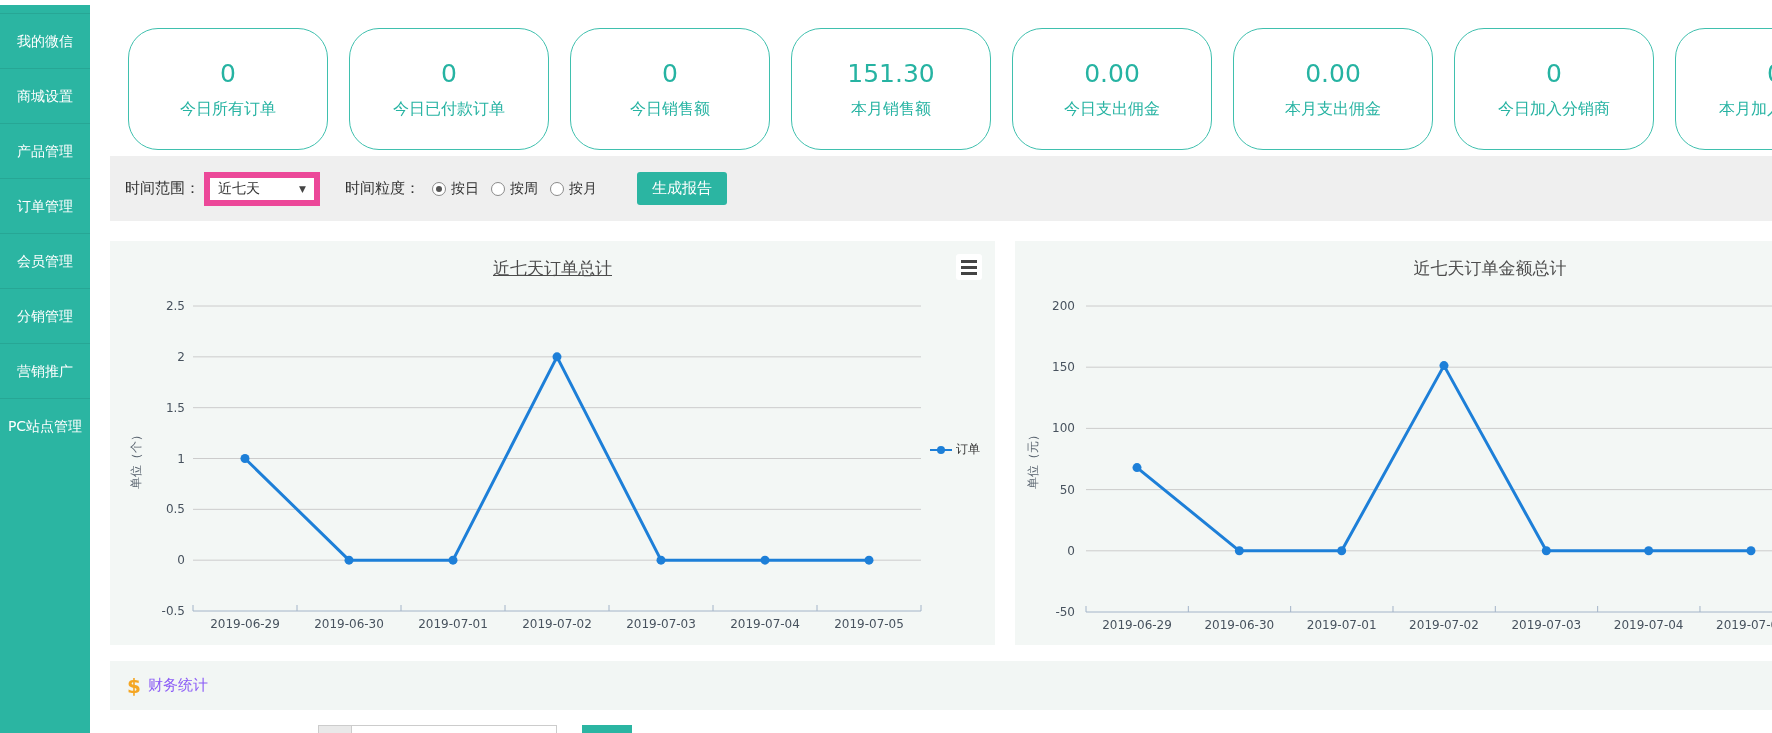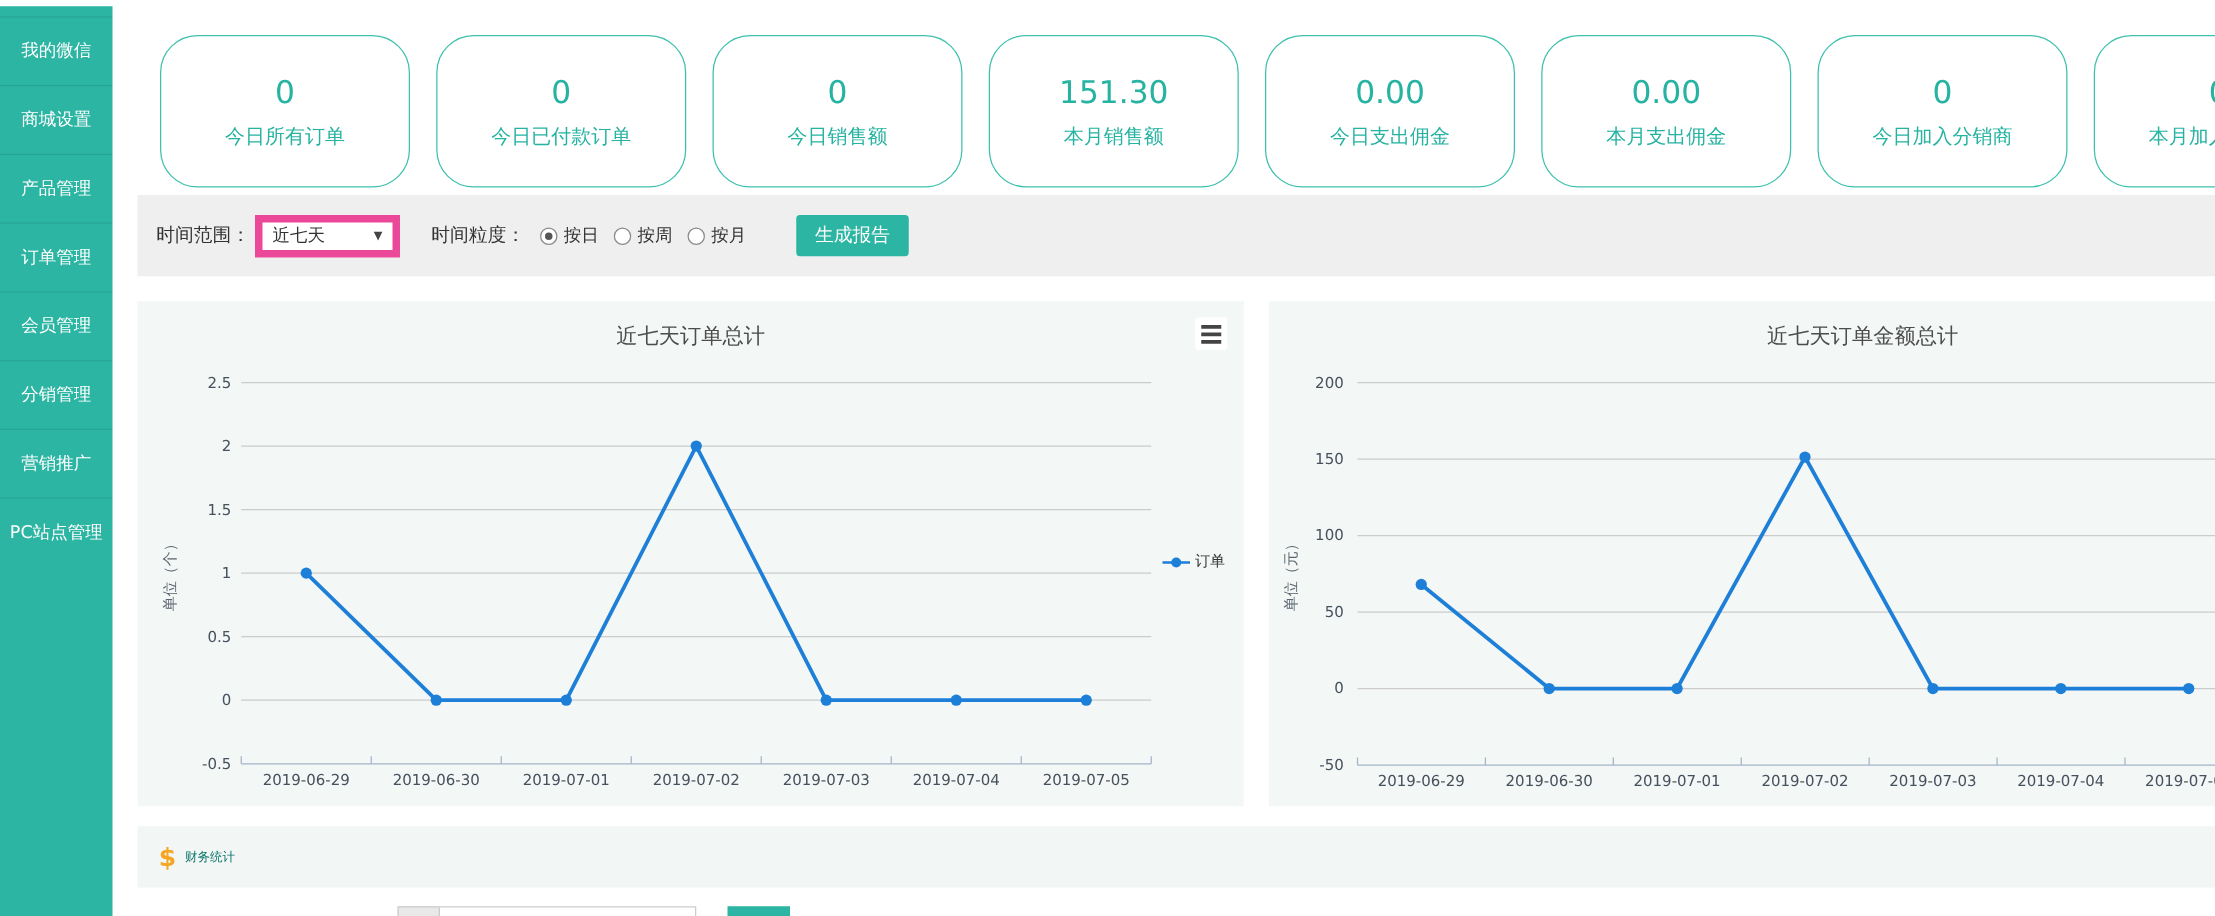"近七天订单总计" .chart-title.centered { text-decoration: none -> underline }
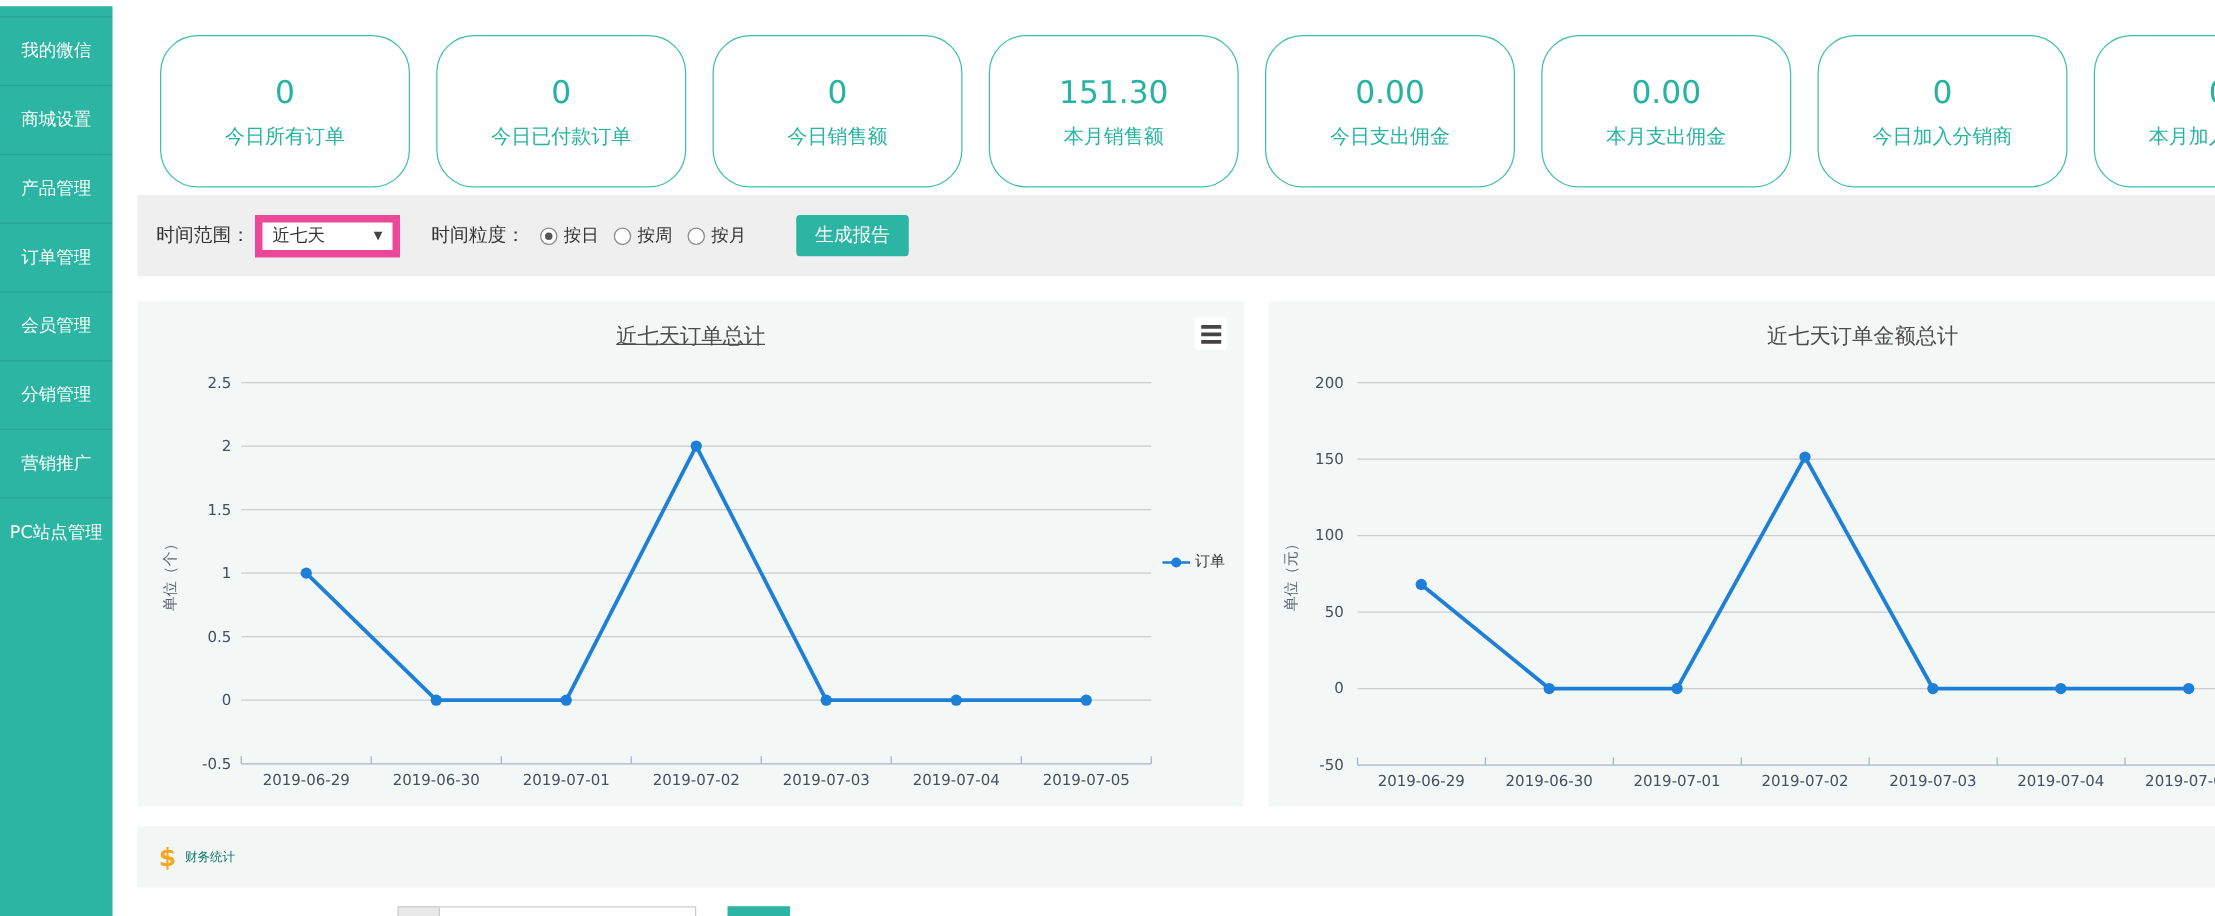"财务统计" .finance-title { color: #0f766e -> #8b5cf6; font-size: 10px -> 15px }
